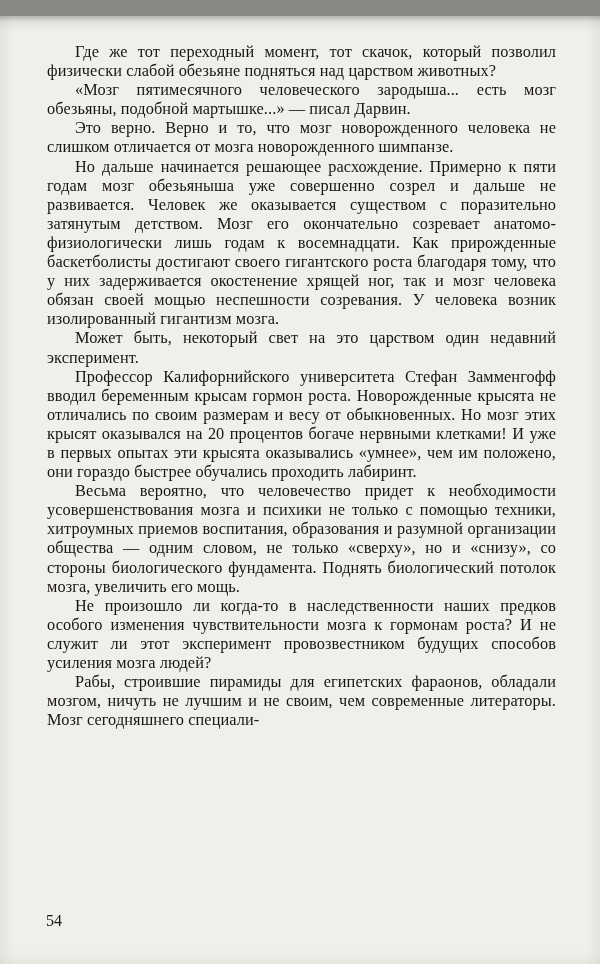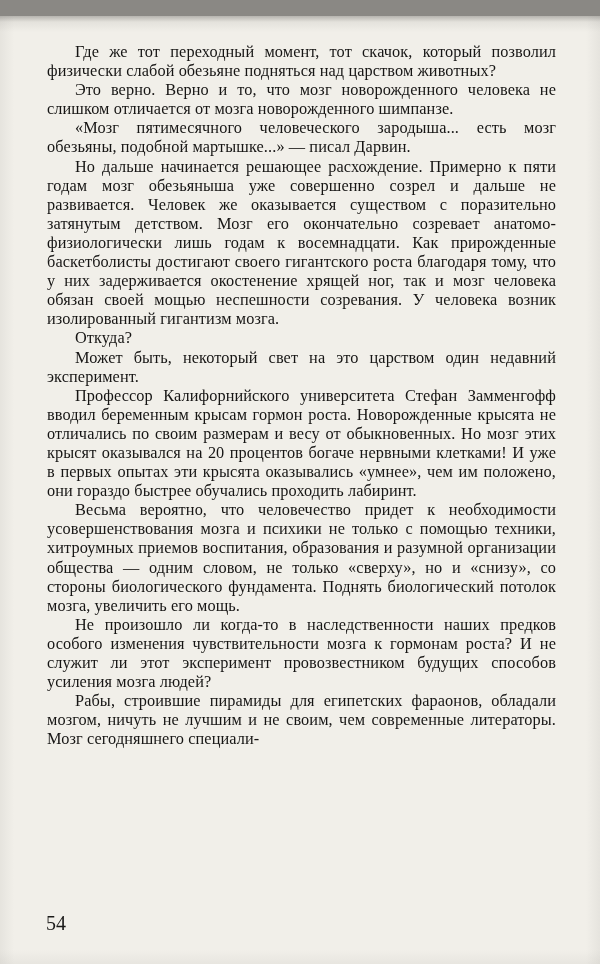"Это верно. Верно и то," p { order: before "«Мозг пятимесячного человеческого" -> after "«Мозг пятимесячного человеческого" }
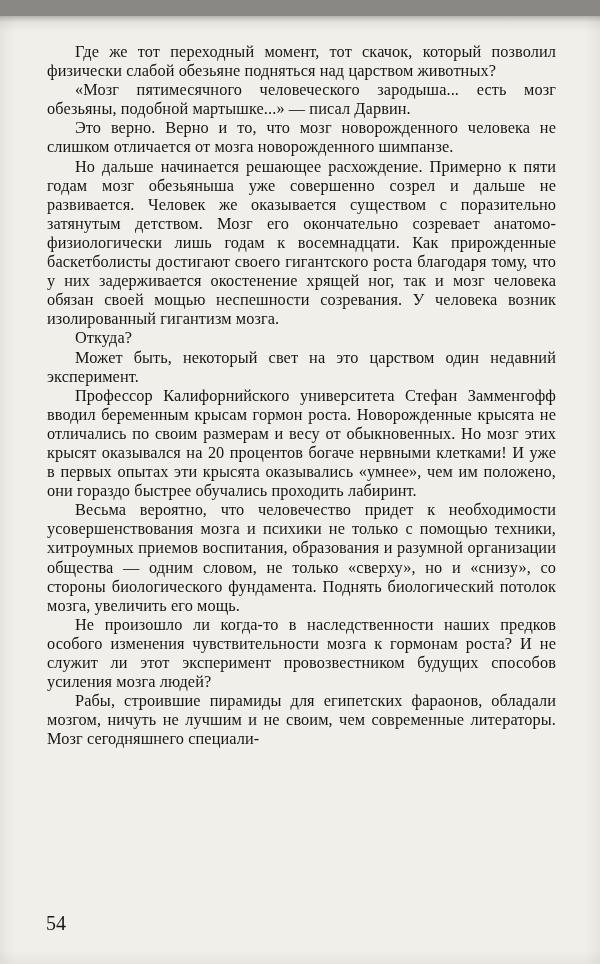"Откуда?" p { html: <p>Откуда?</p> -> none }
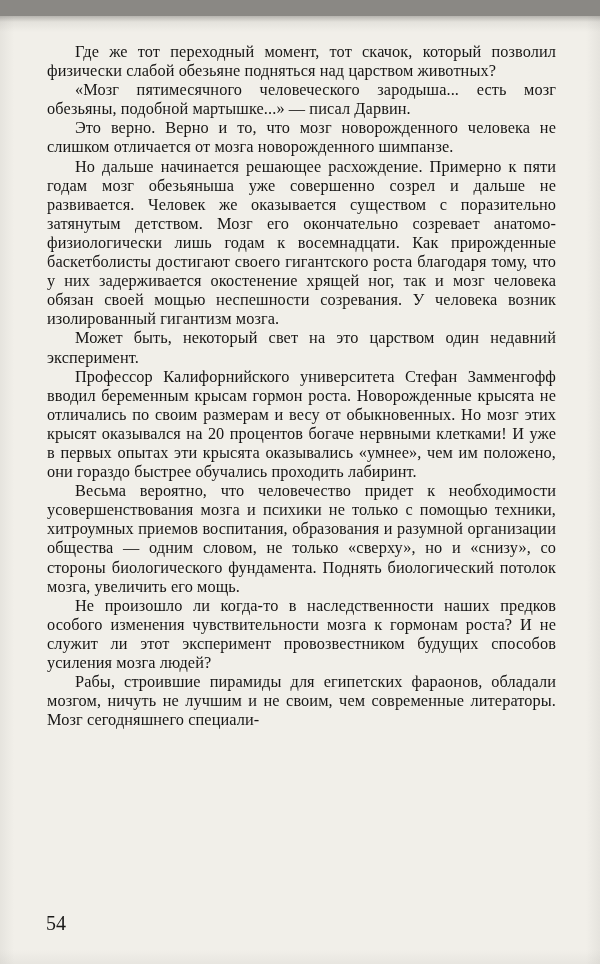"54" .page-number { font-size: 20px -> 16px }
